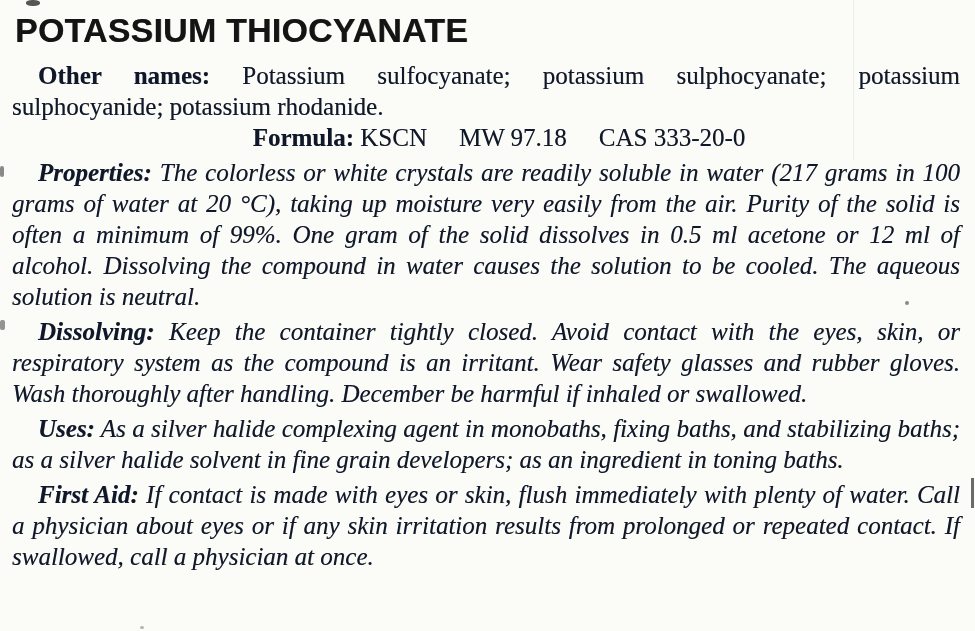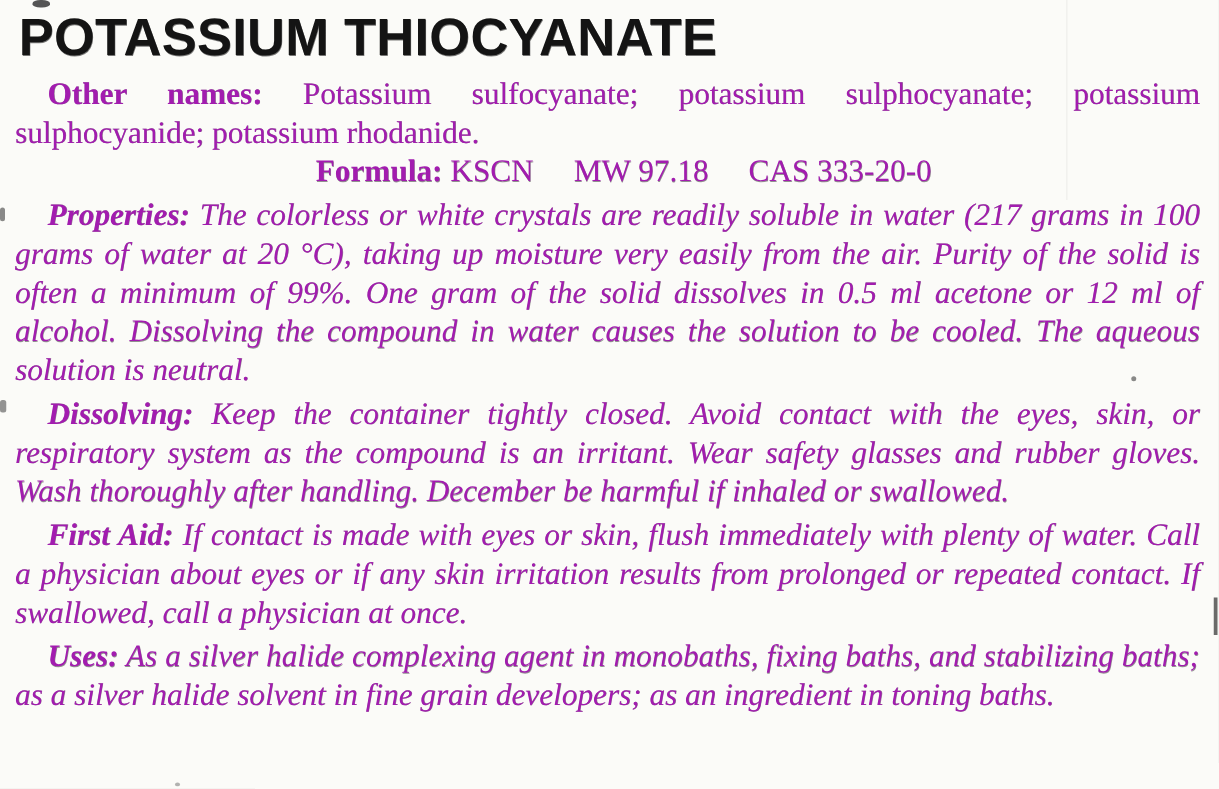"POTASSIUM THIOCYANATE" .title { font-size: 42px -> 34px }
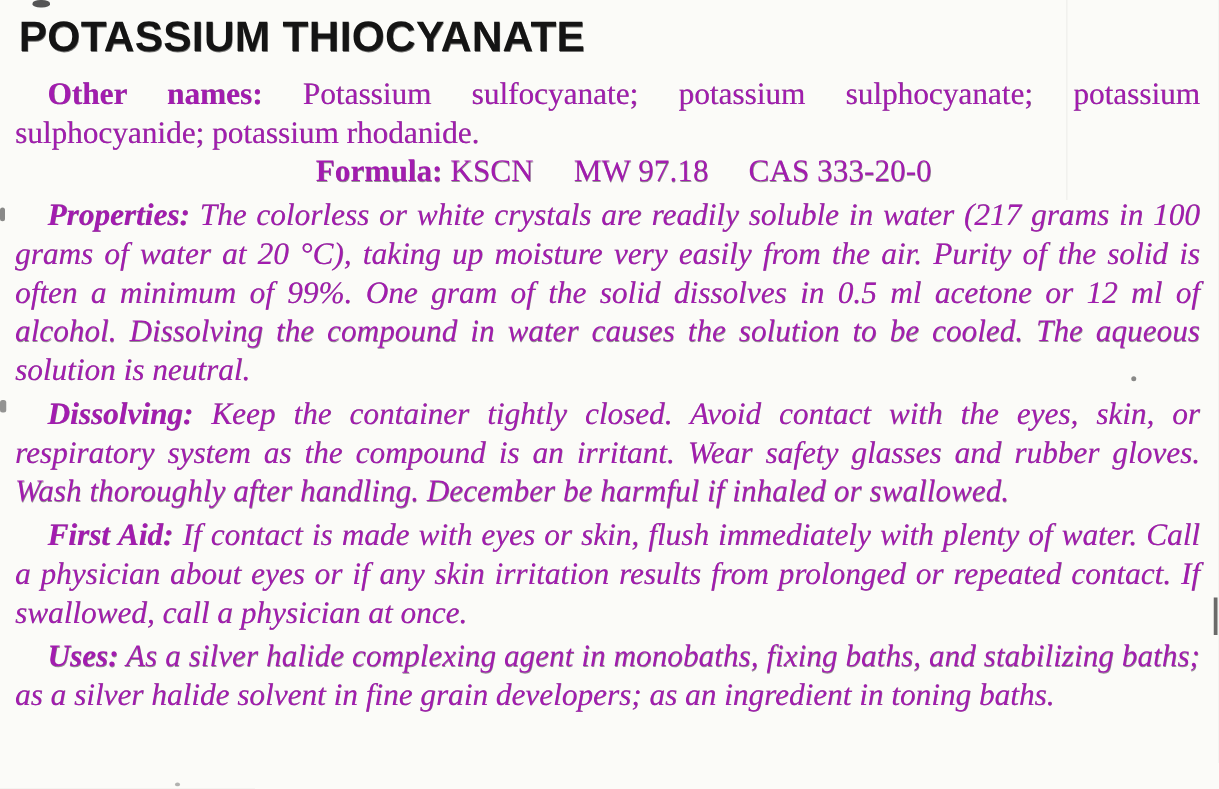"Other names: Potassium sulfocyanate;" .bodytext { color: #a21caf -> #0f172a }
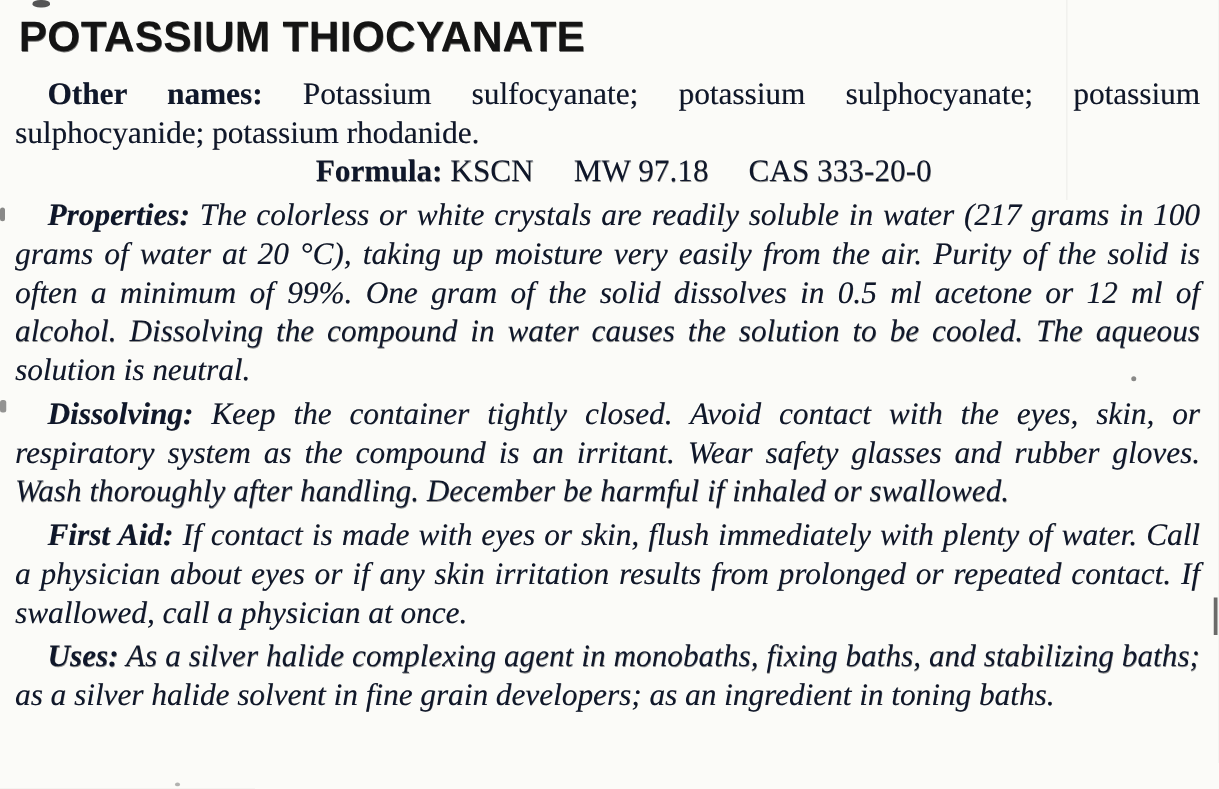"First Aid: If contact is" p.para { order: before "Uses: As a silver halide" -> after "Uses: As a silver halide" }
